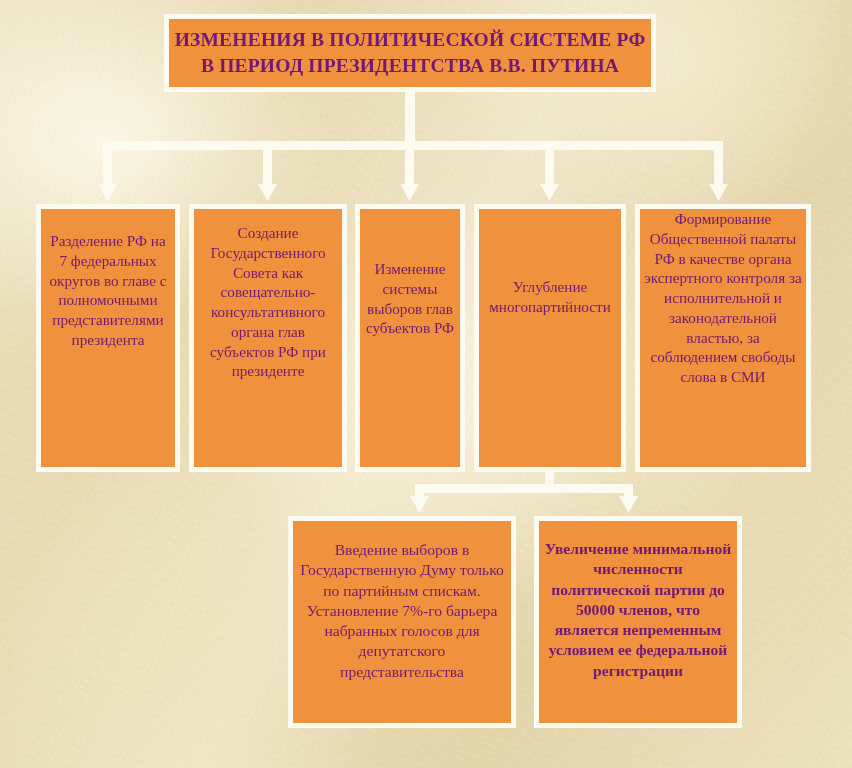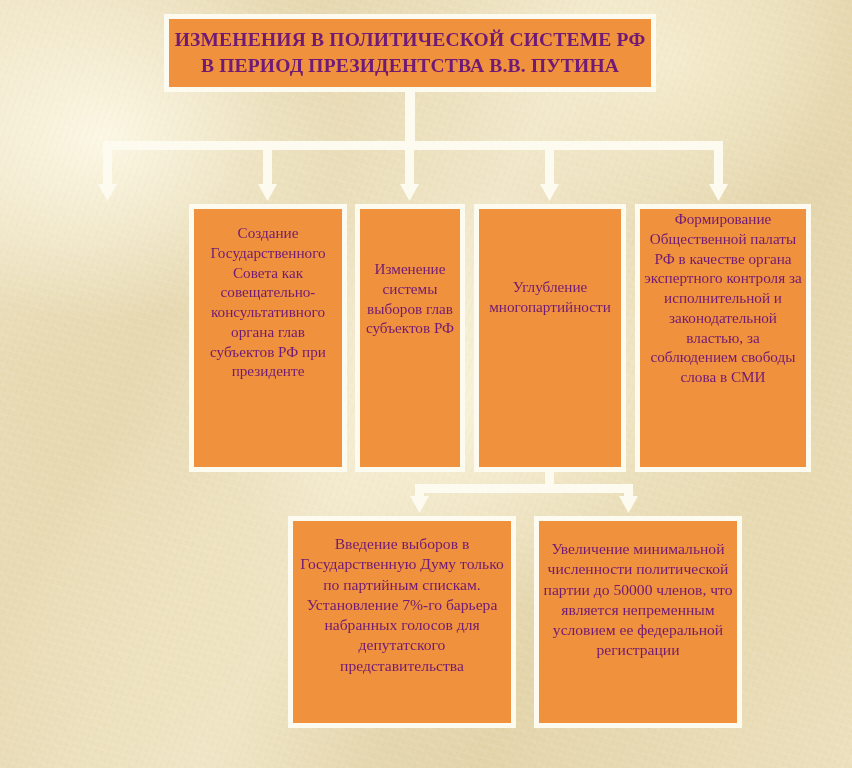"Разделение РФ на 7 федеральных" div.node { html: none -> <div> <span>Разделение РФ на 7 федеральных округов во главе с полномочными представителями президента</span> </div> }
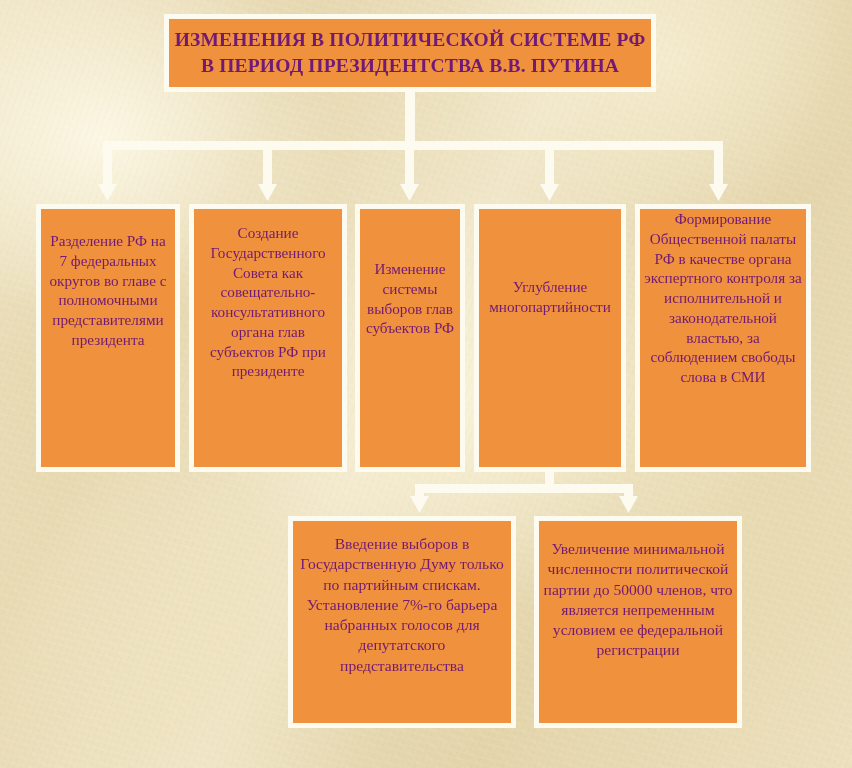"Введение выборов в Государственную Думу" #node-6 .txt { padding-top: 13px -> 19px }
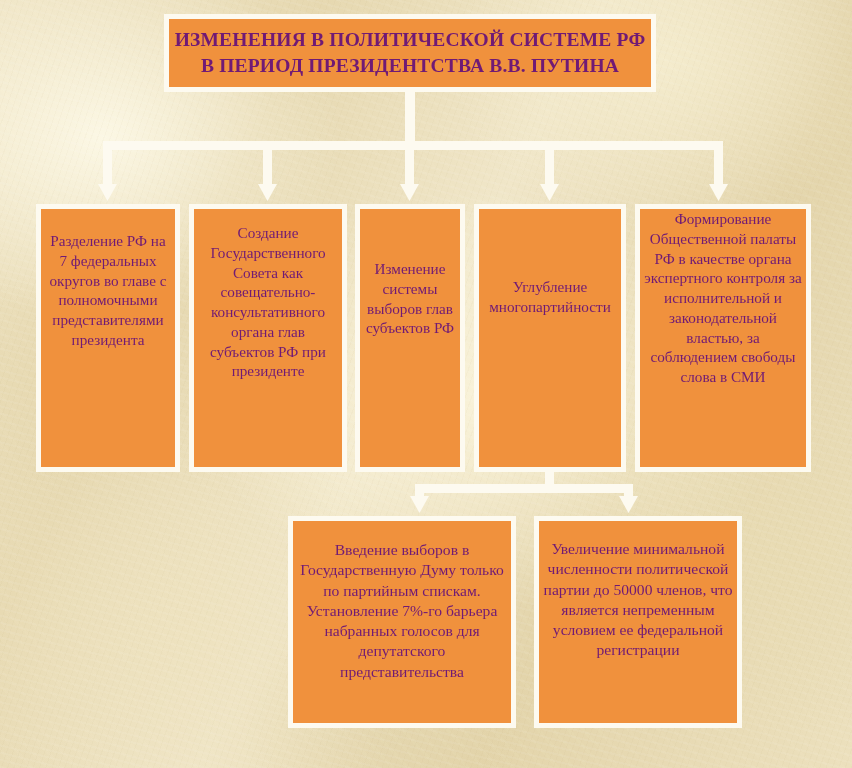"Увеличение минимальной численности" #node-7 { font-weight: none -> bold }
